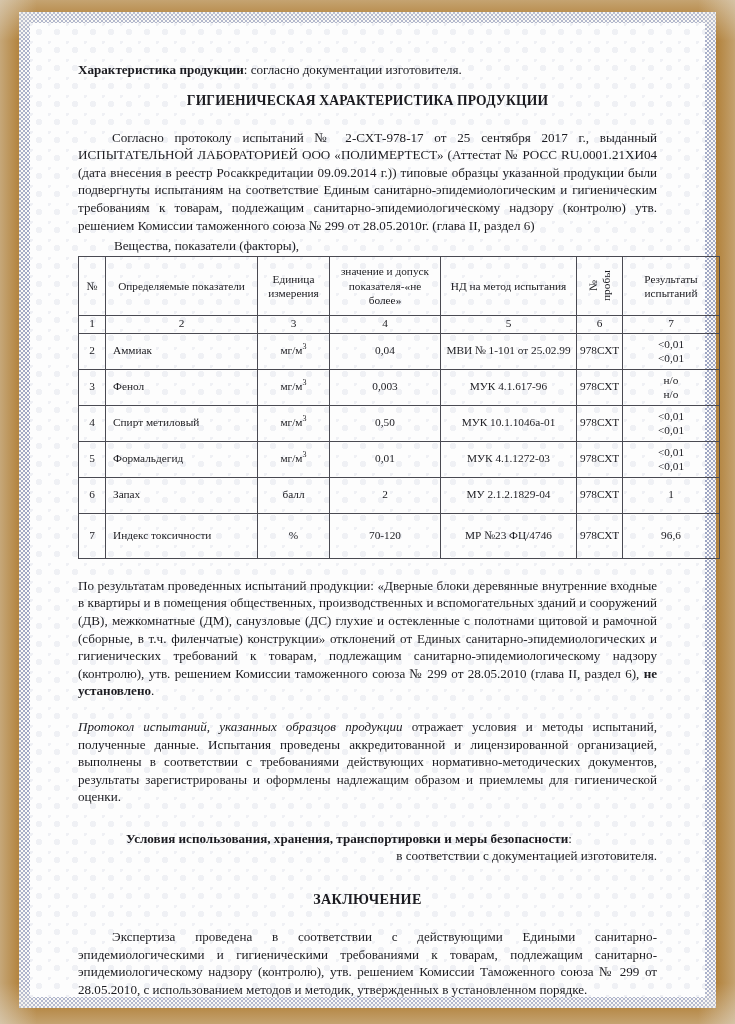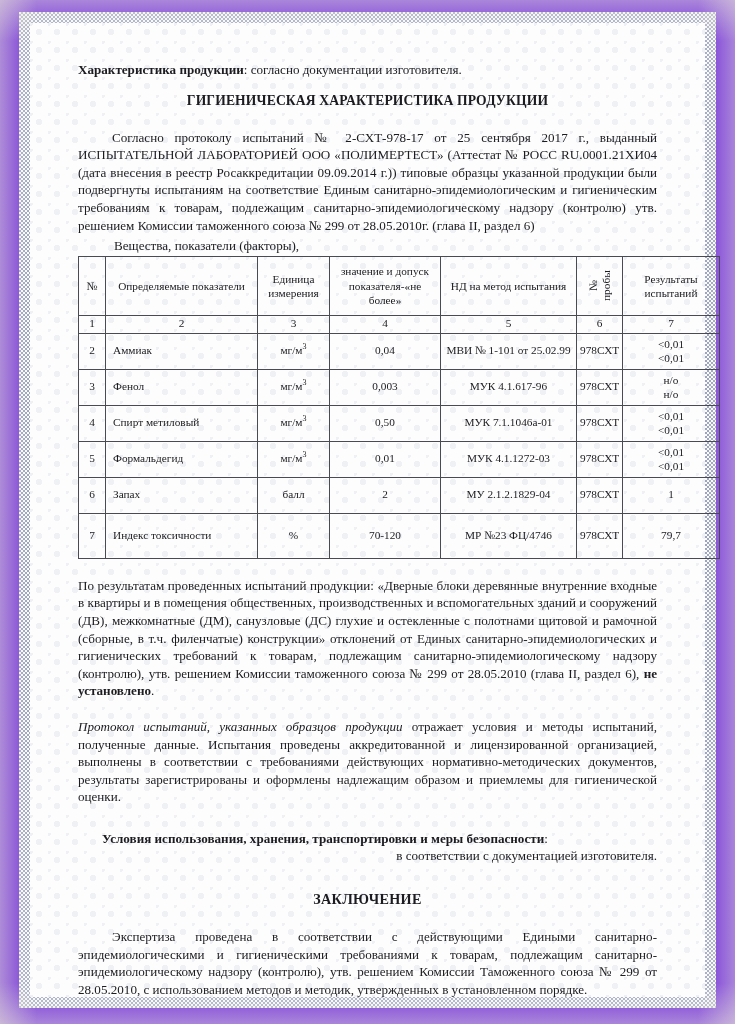"Характеристика продукции: согласно" #scan { background: #6d28d9 -> #a16207 }
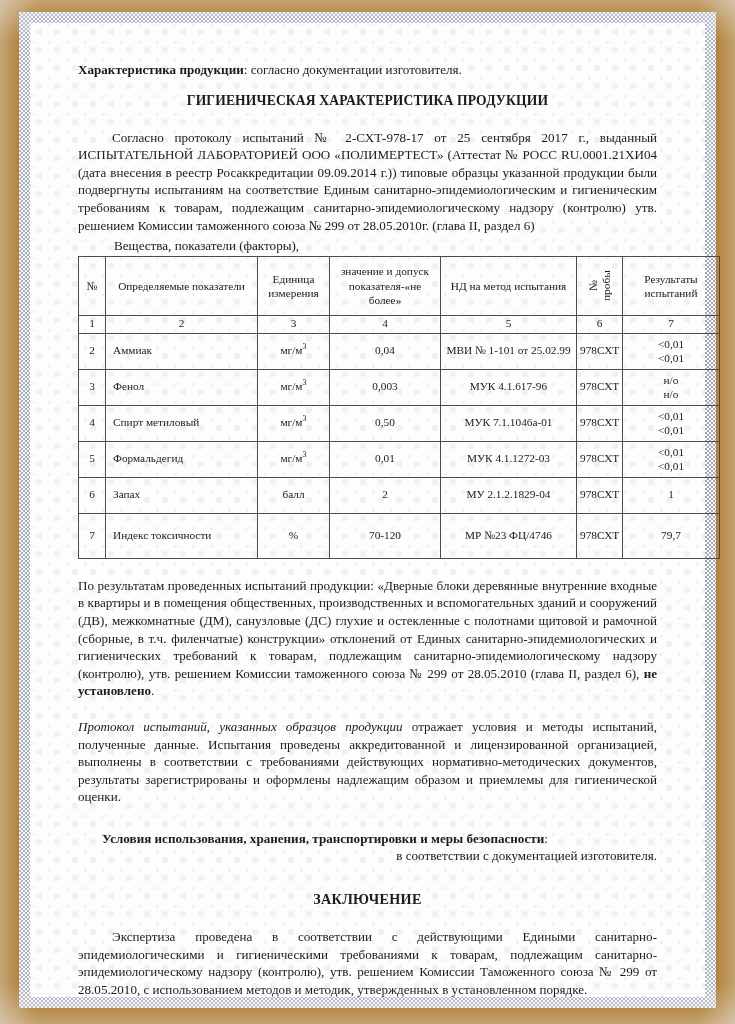"МУК 7.1.1046а-01" td.c { text: 7.1.1046а-01 -> 10.1.1046а-01 }
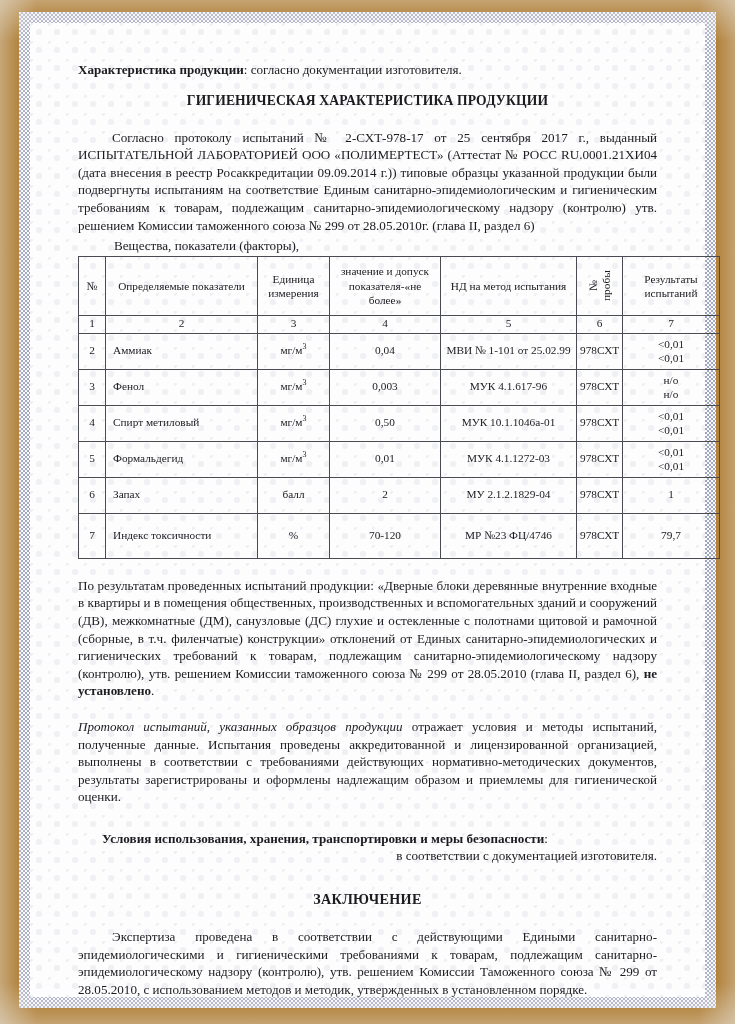"79,7" td.c { text: 79,7 -> 96,6 }
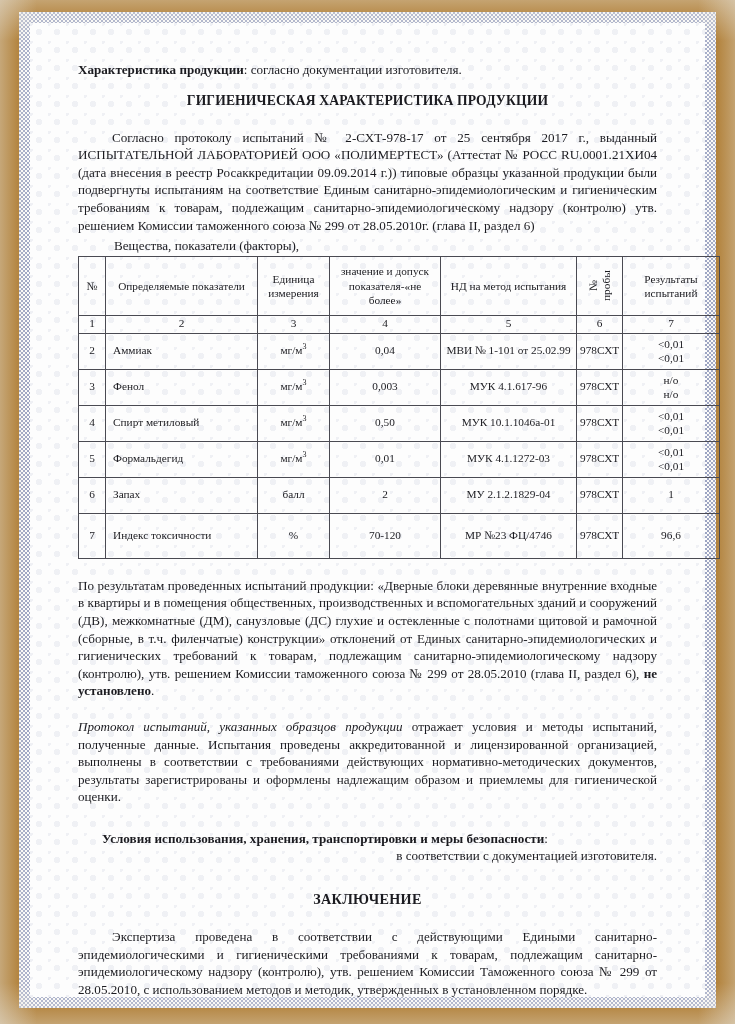"Условия использования, хранения," .cond-block { margin-left: none -> 24px }
